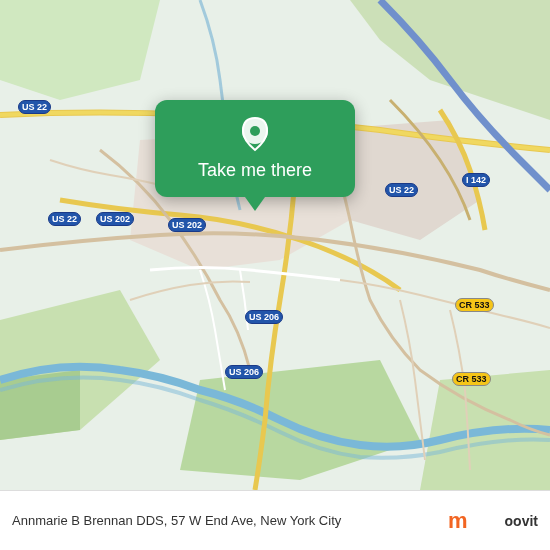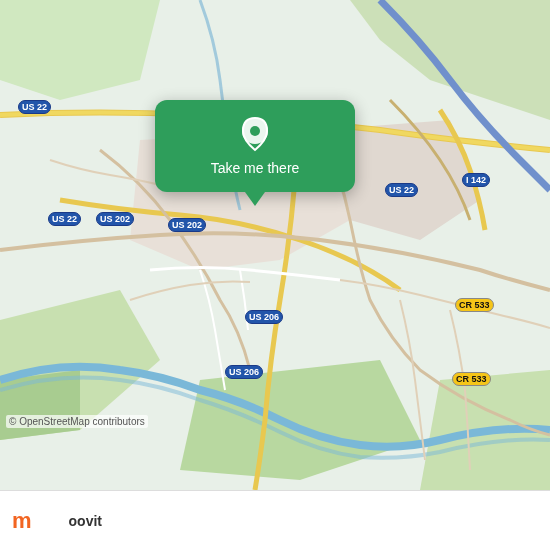"Take me there" .popup-text { font-size: 14px -> 18px }
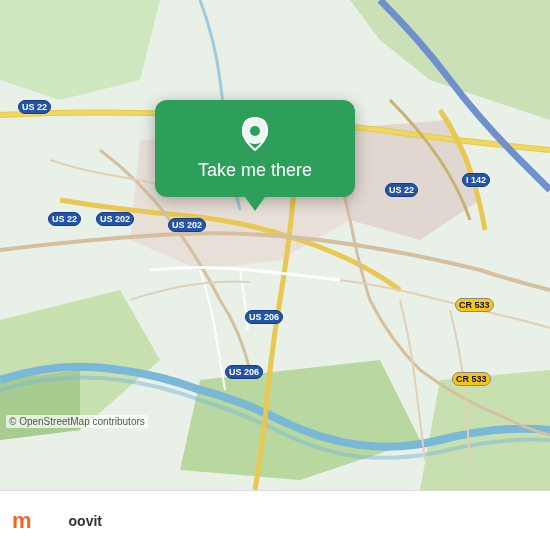"© OpenStreetMap contributors" div.osm-credit { html: <div> <span>© OpenStreetMap contributors</span> </div> -> none }
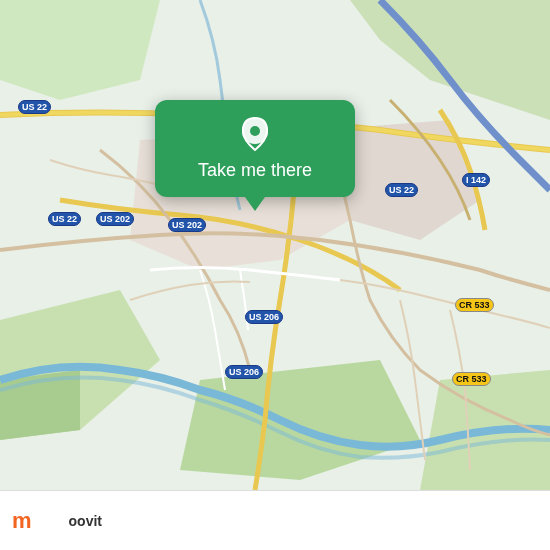"Annmarie B Brennan DDS, 57" span.address-text { html: none -> <span>Annmarie B Brennan DDS, 57 W End Ave, New York City</span> }
